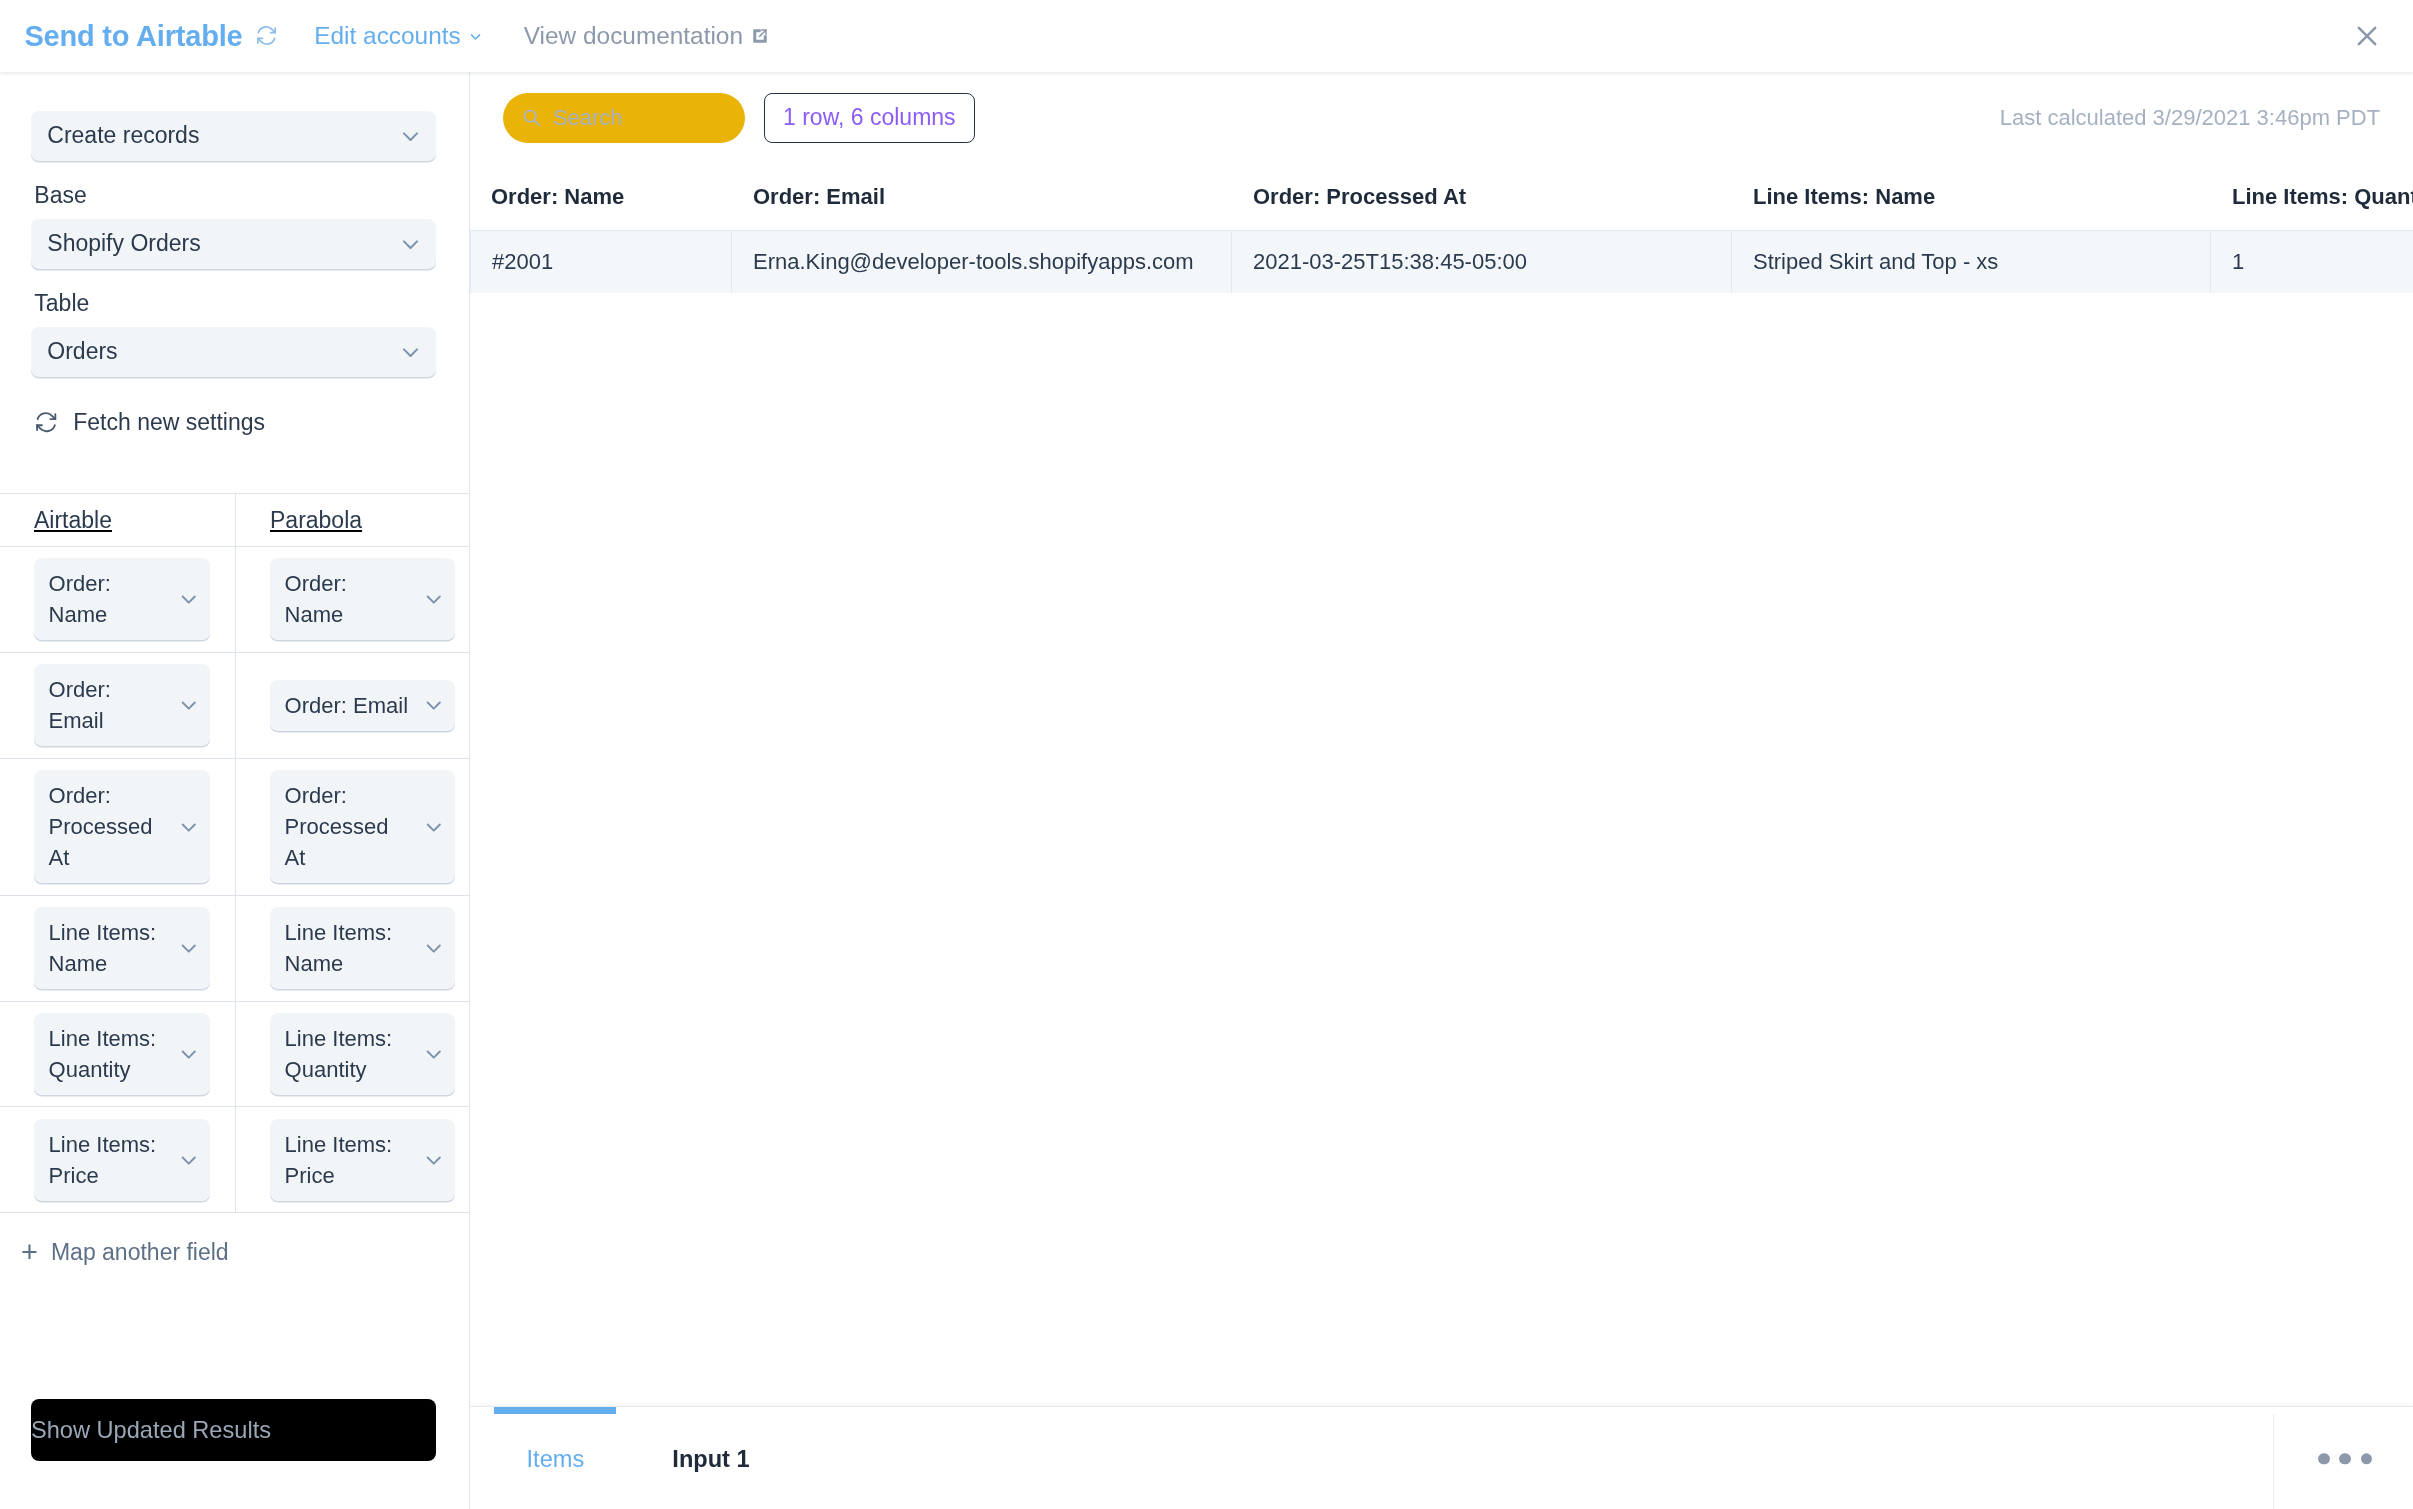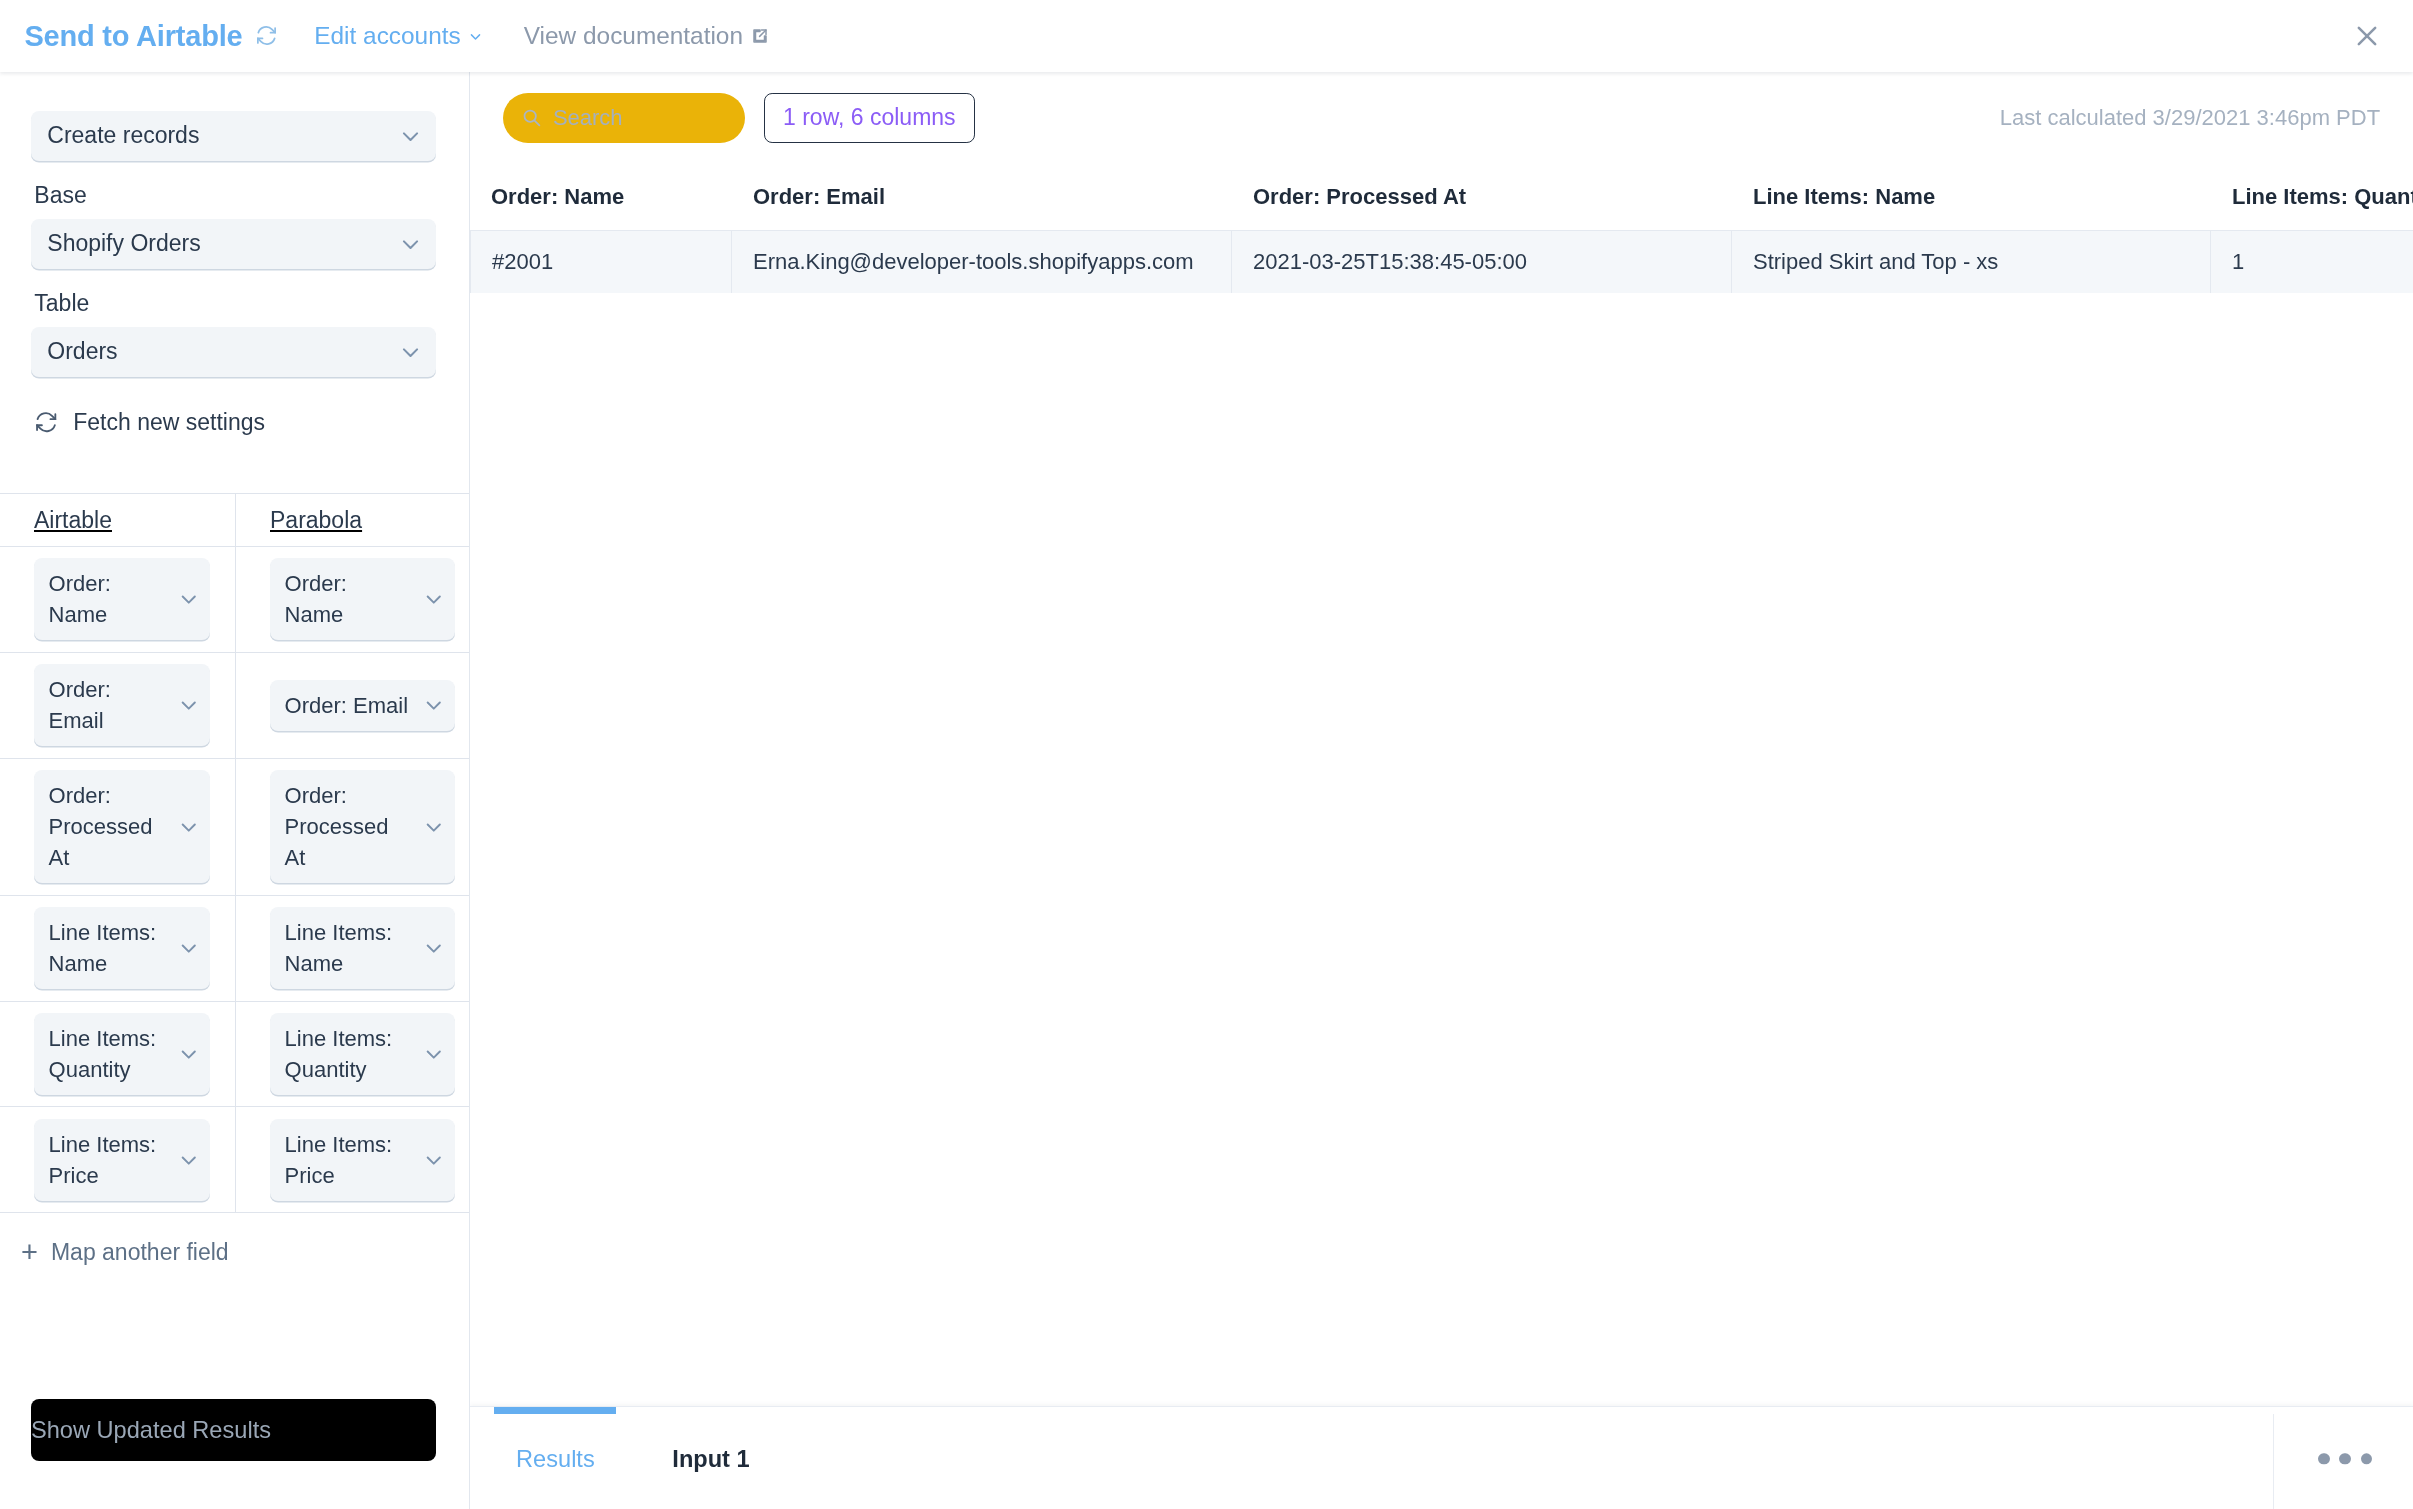"Results" span { text: Results -> Items }
